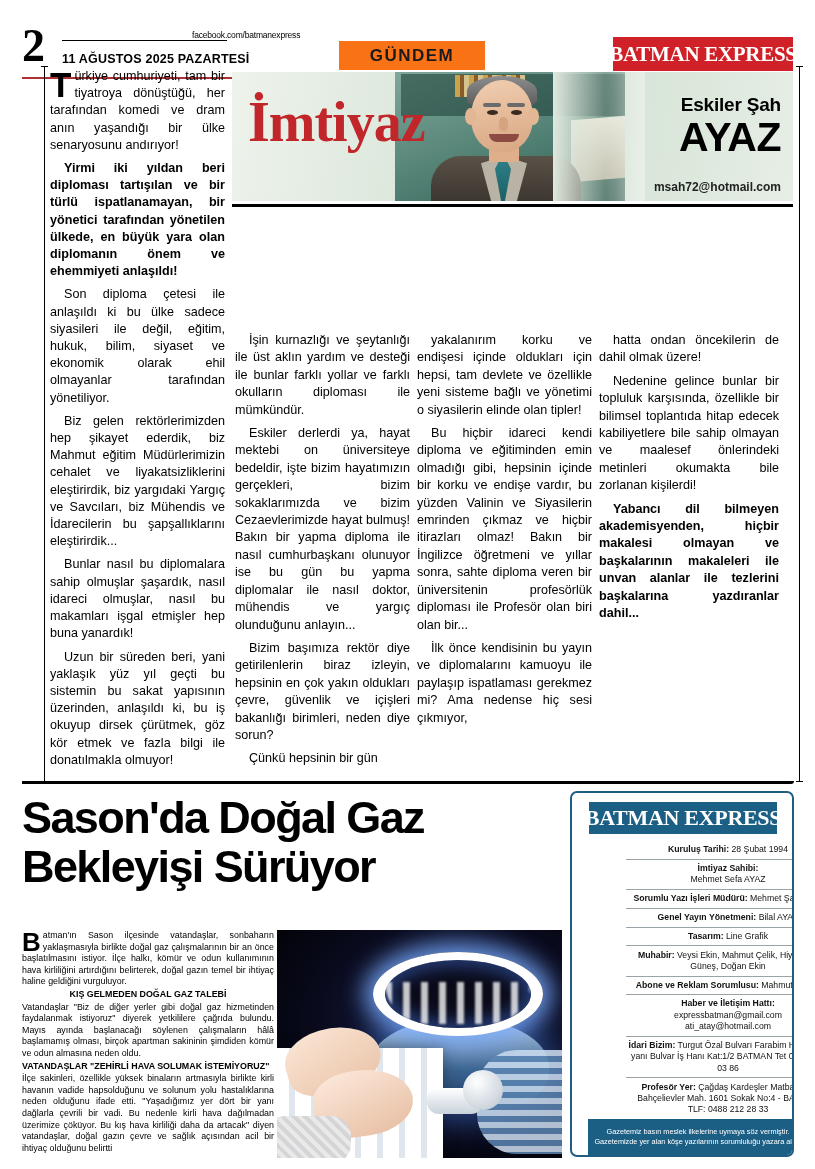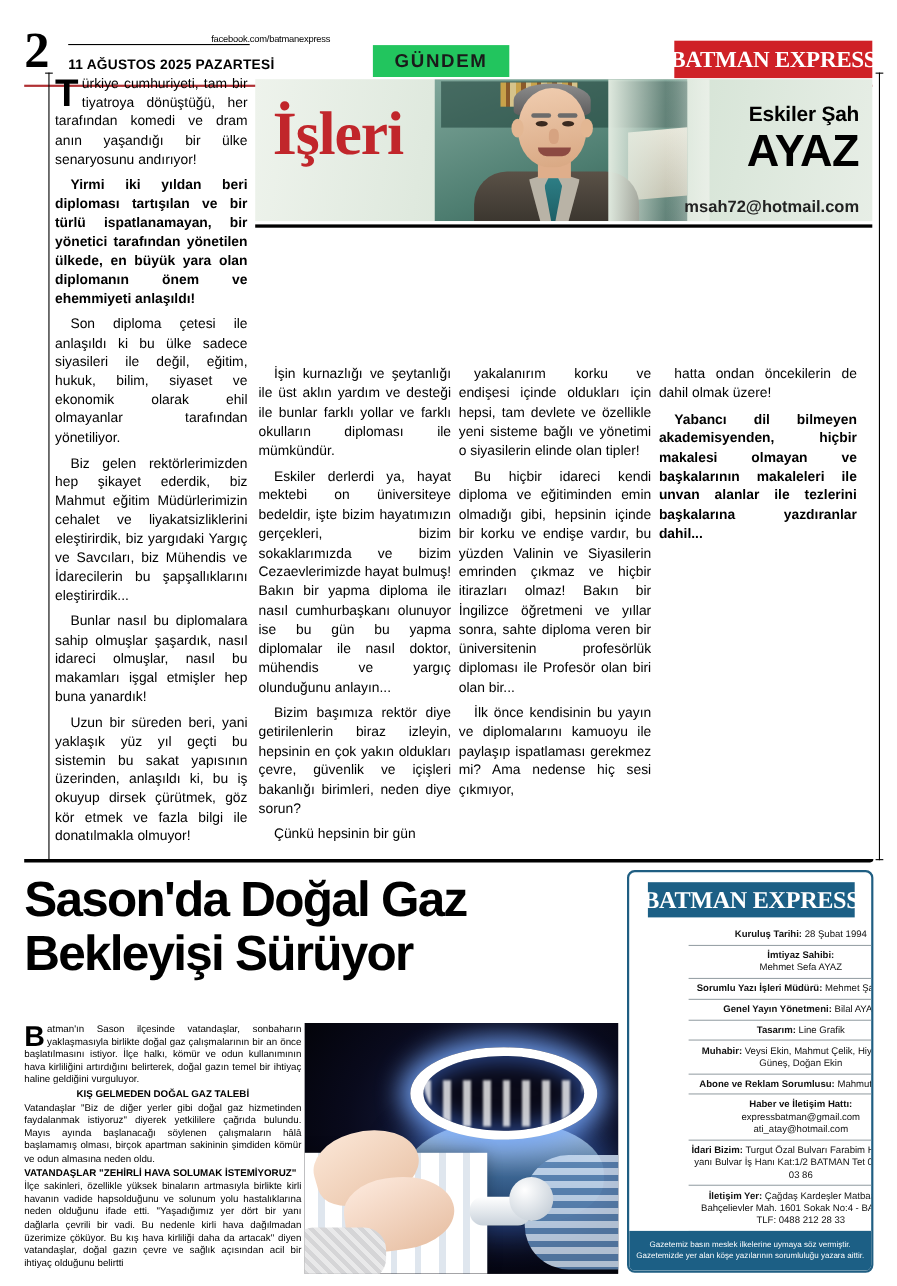"GÜNDEM" .gundem-box { background: #22c55e -> #f97316; width: 124px -> 146px }
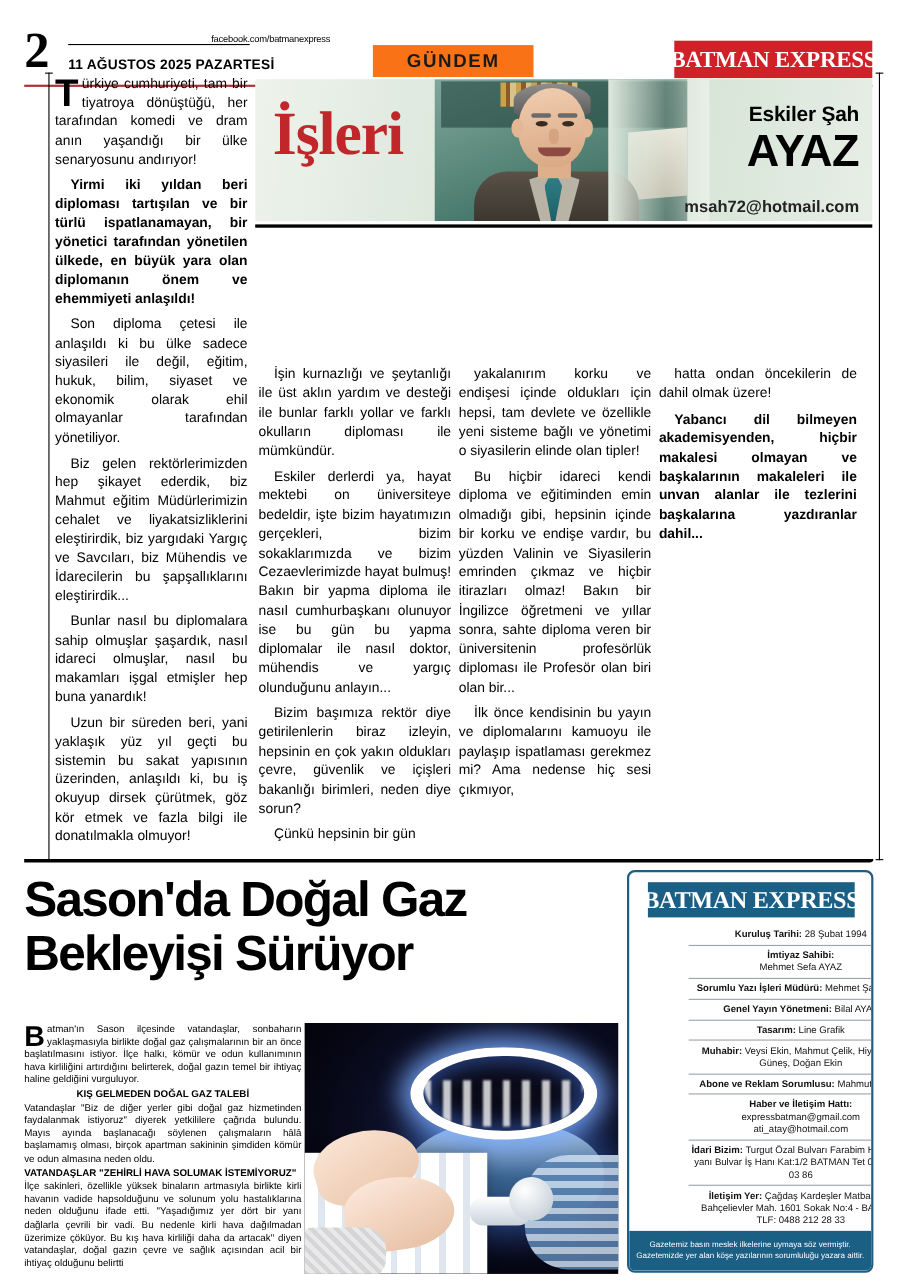"İşleri" div.sahname { text: İşleri -> İmtiyaz }
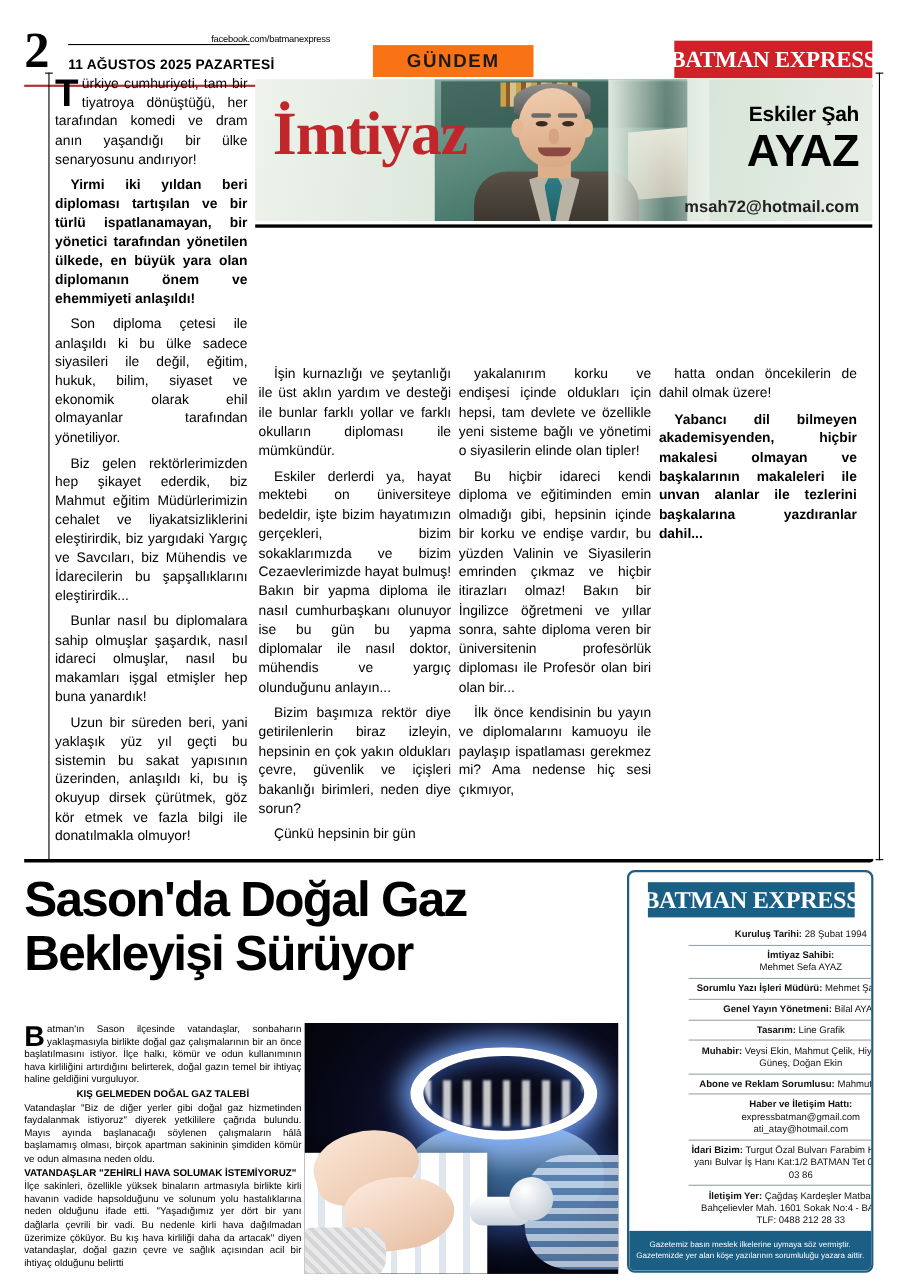"msah72@hotmail.com" .col-mail { font-size: 15px -> 12px }
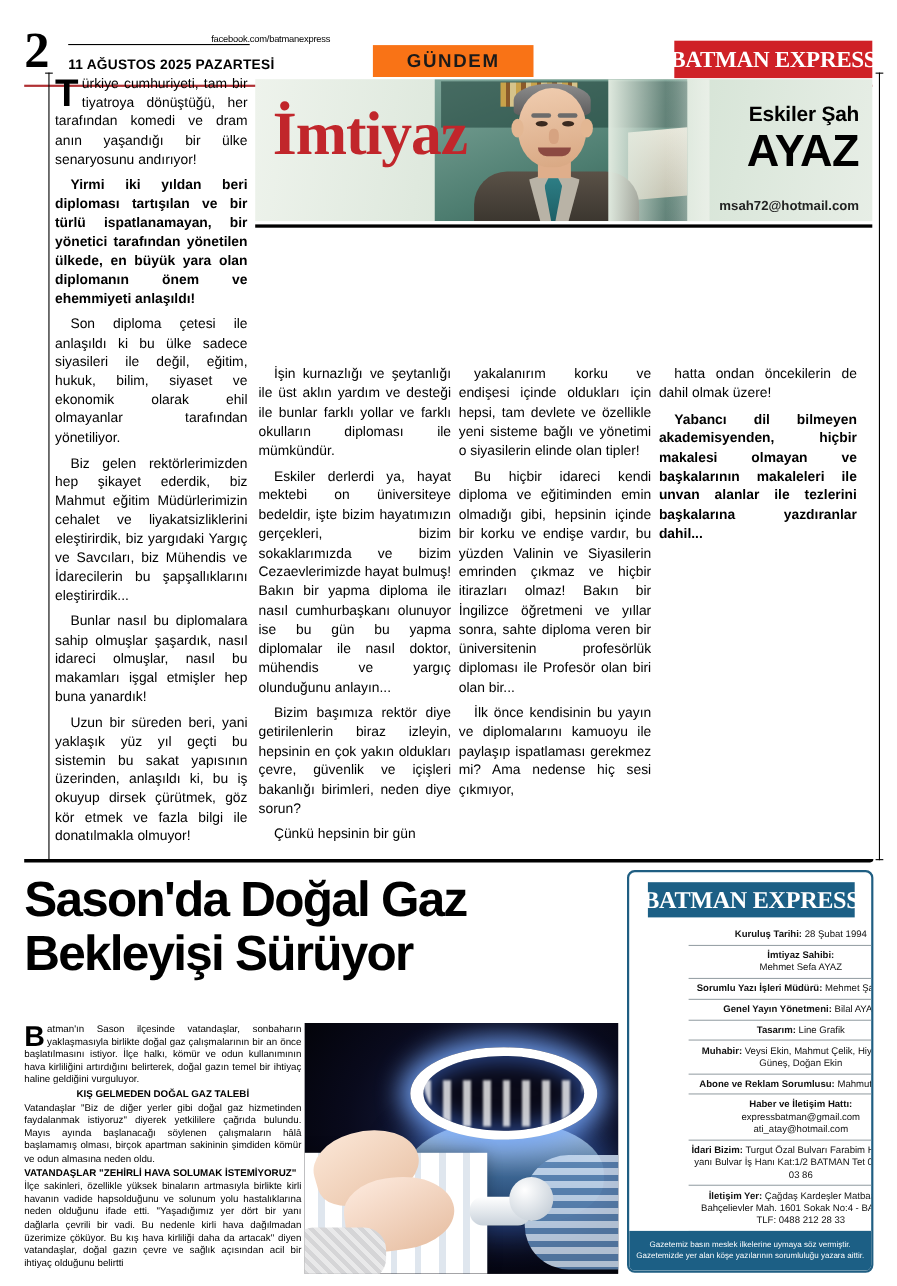"Nedenine gelince bunlar bir topluluk" p { html: none -> <p>Nedenine gelince bunlar bir topluluk karşısında, özellikle bir bilimsel toplantıda hitap edecek kabiliyetlere bile sahip olmayan ve maalesef önlerindeki metinleri okumakta bile zorlanan kişilerdi!</p> }
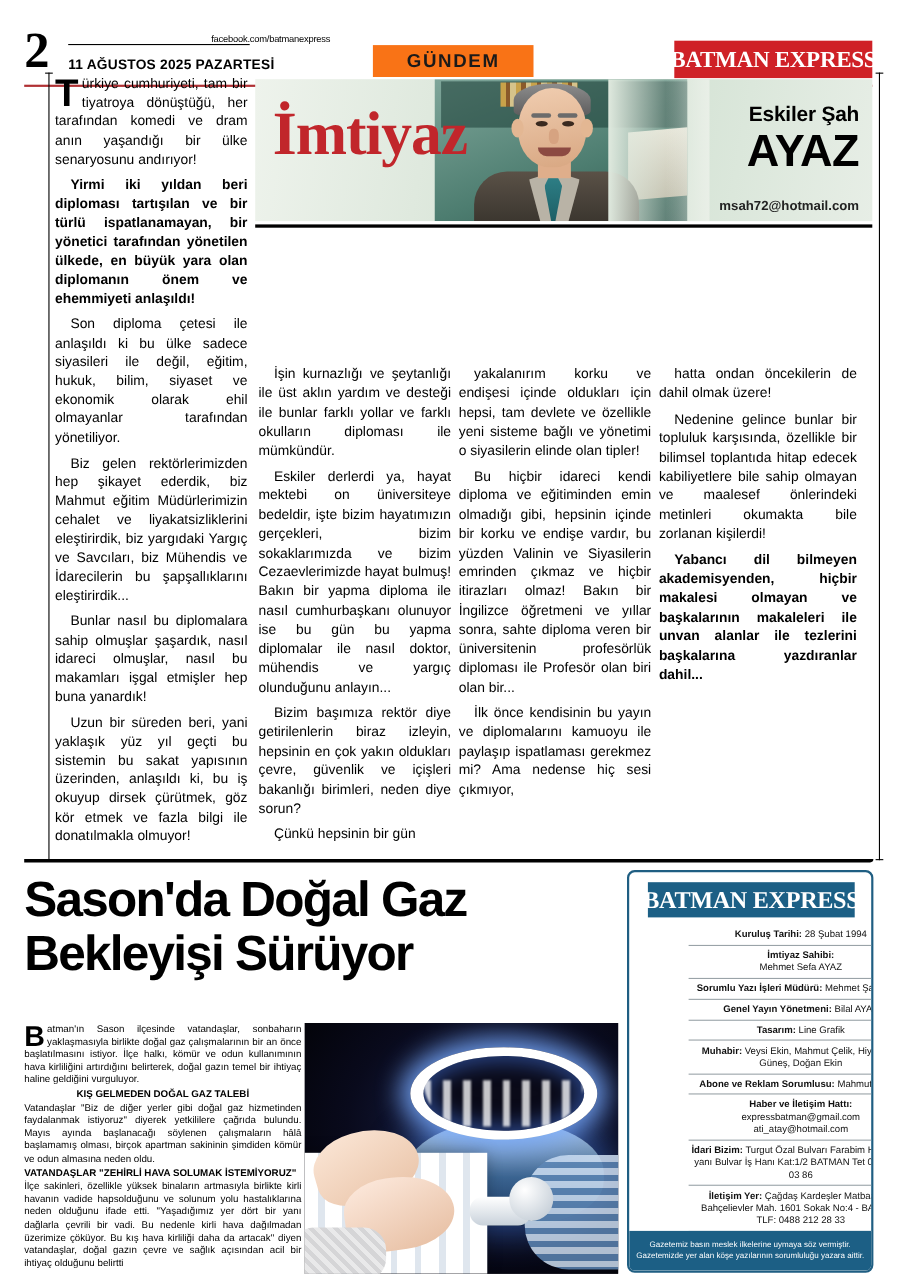"İletişim Yer:" b { text: İletişim -> Profesör }
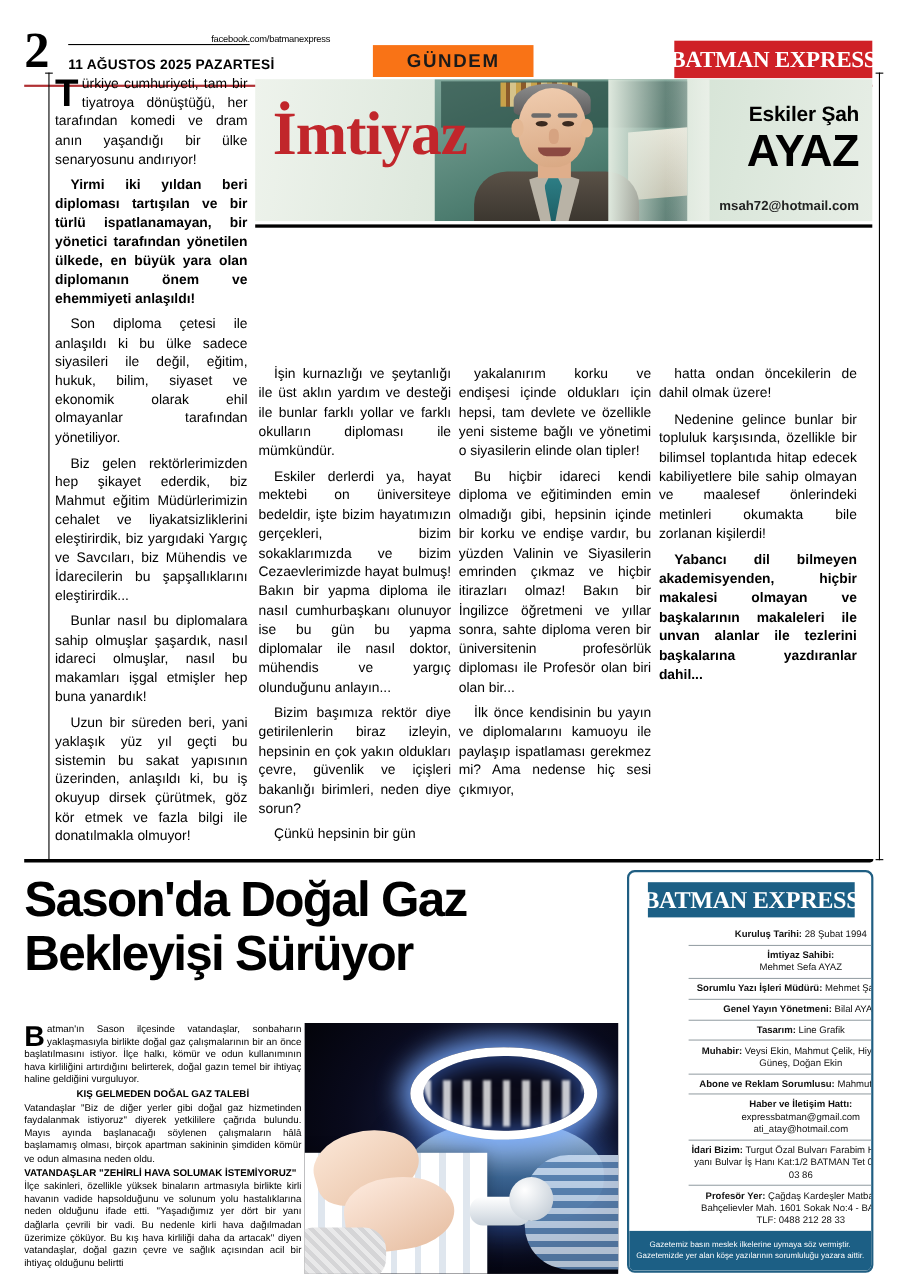"Gazetemiz basın meslek ilkelerine uymaya" .ib-foot { left: 0 -> 16px }
